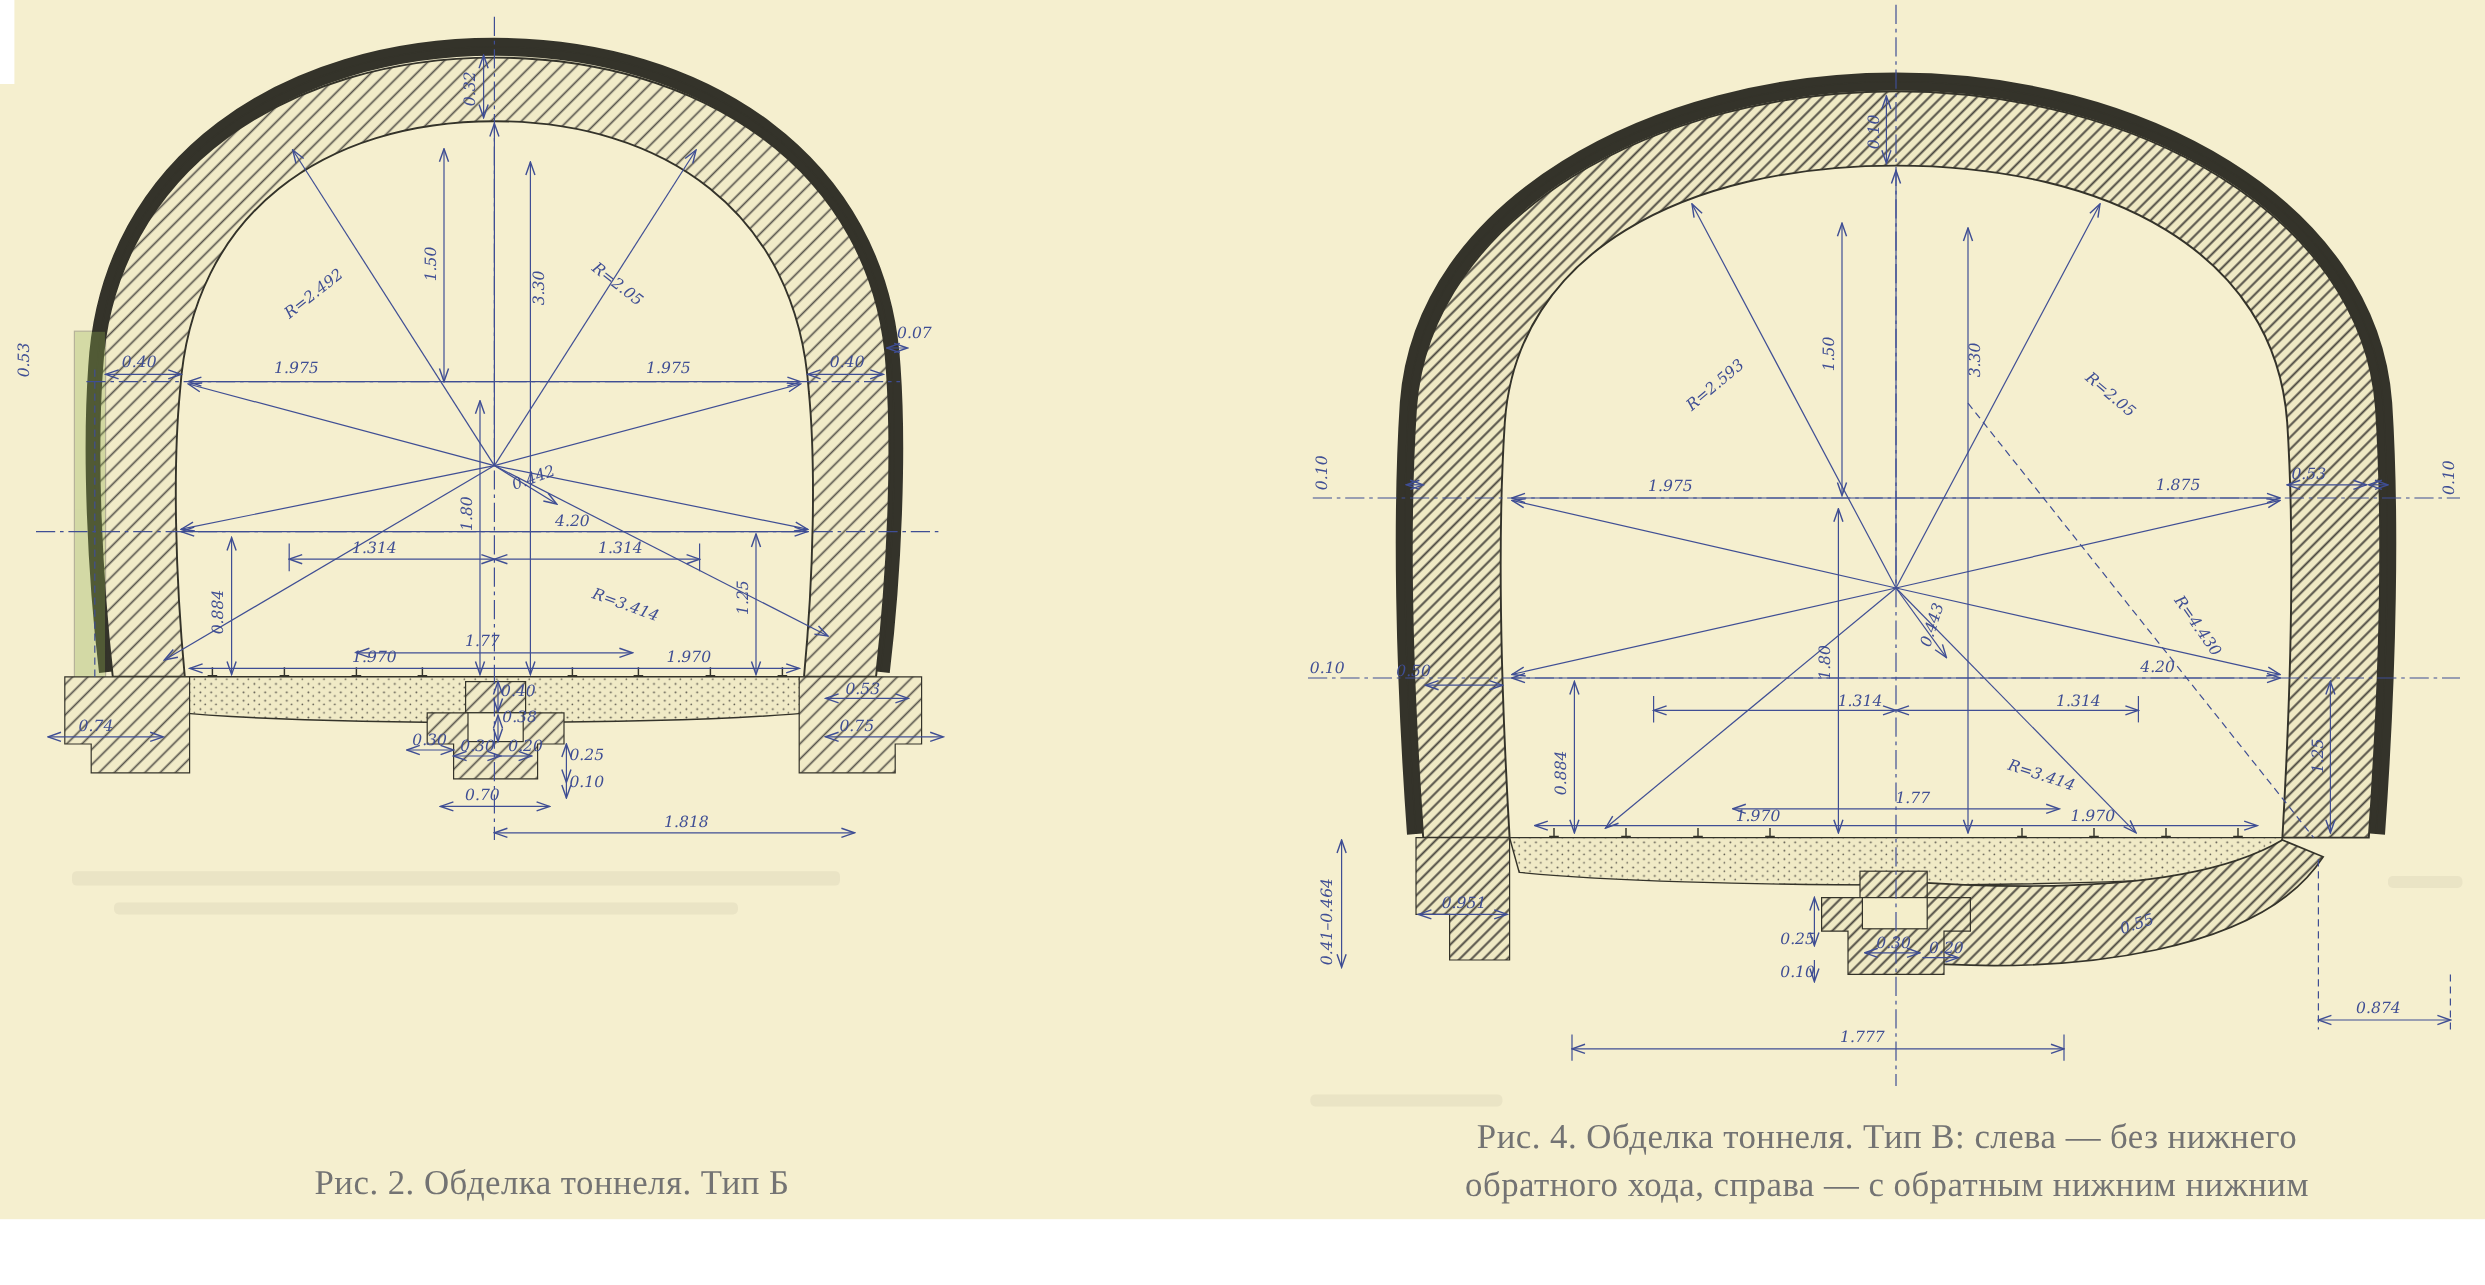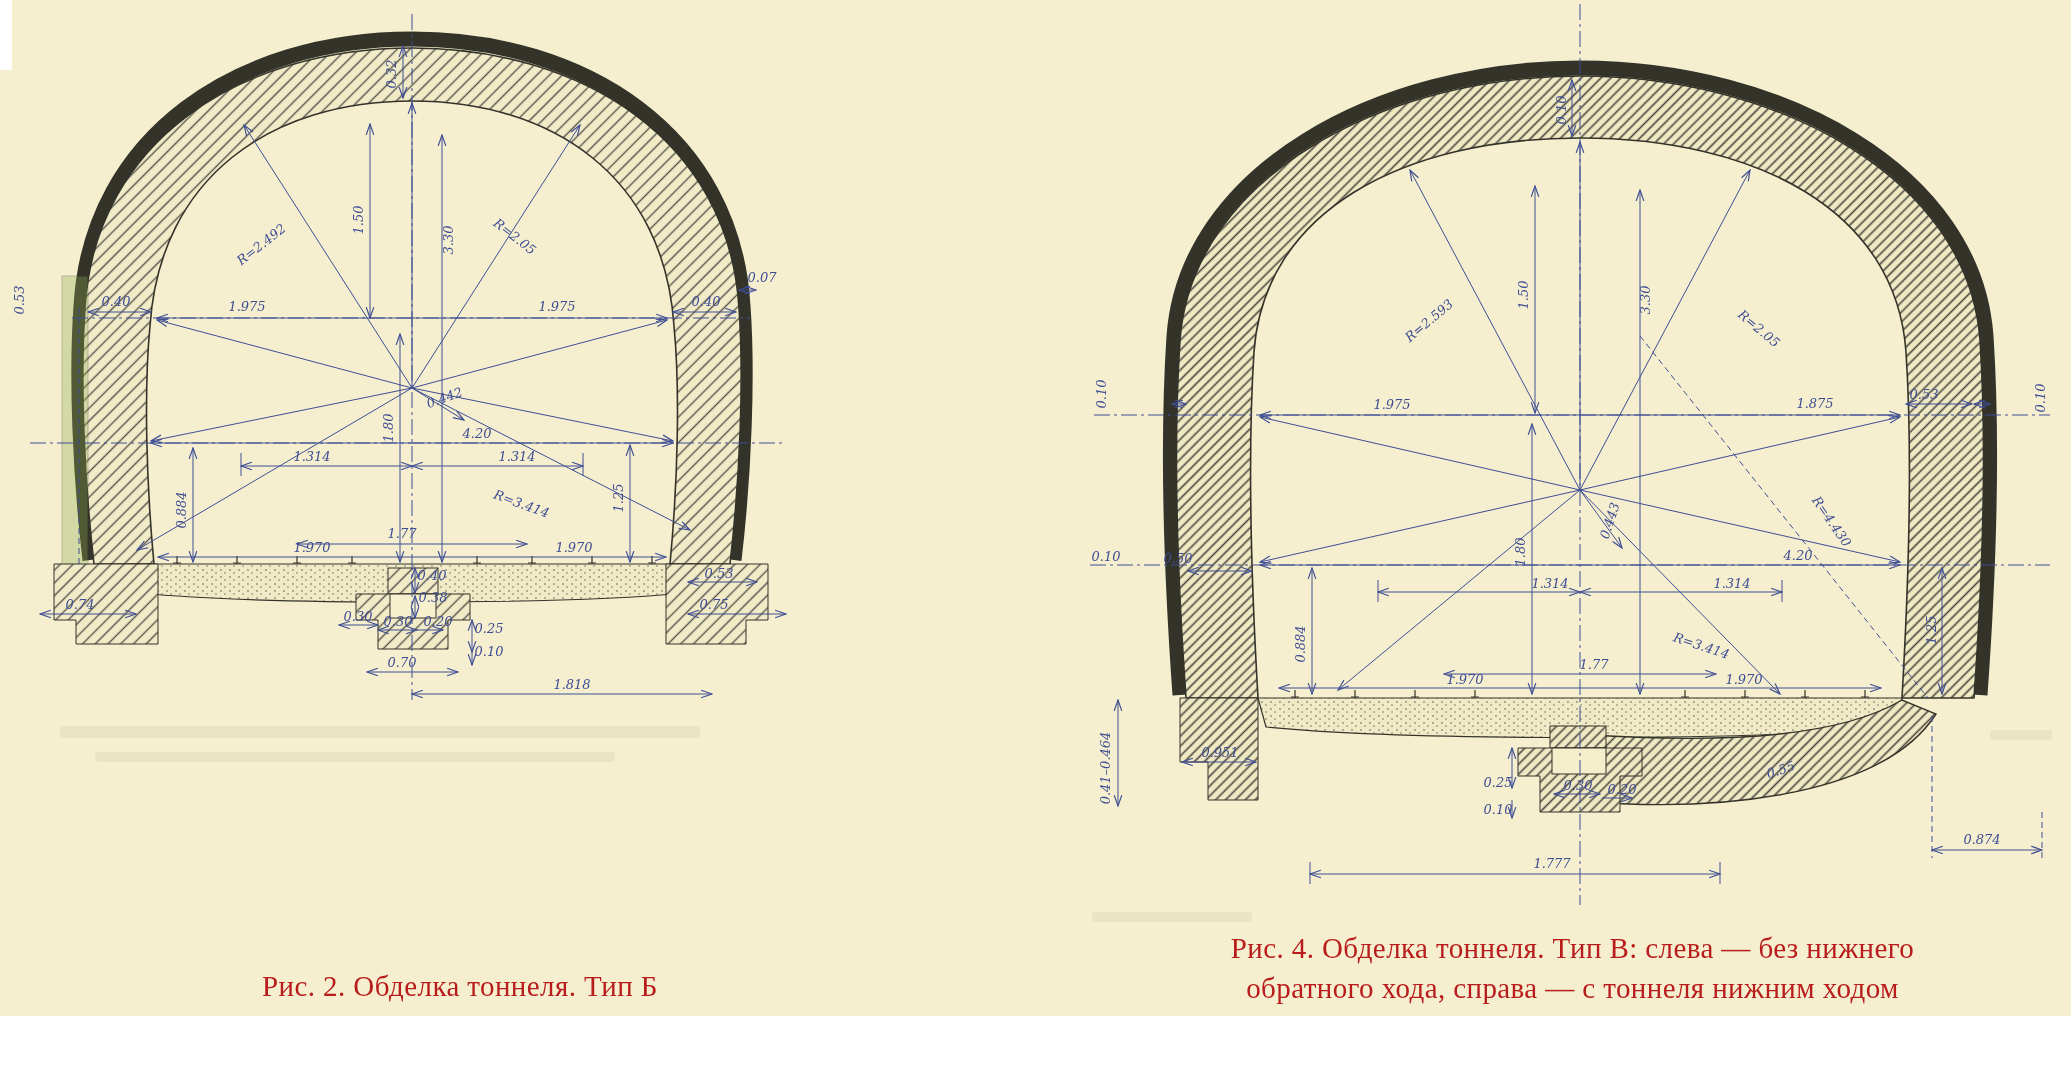"Рис. 4. Обделка тоннеля. Тип" .caption { color: #b91c1c -> #737373 }
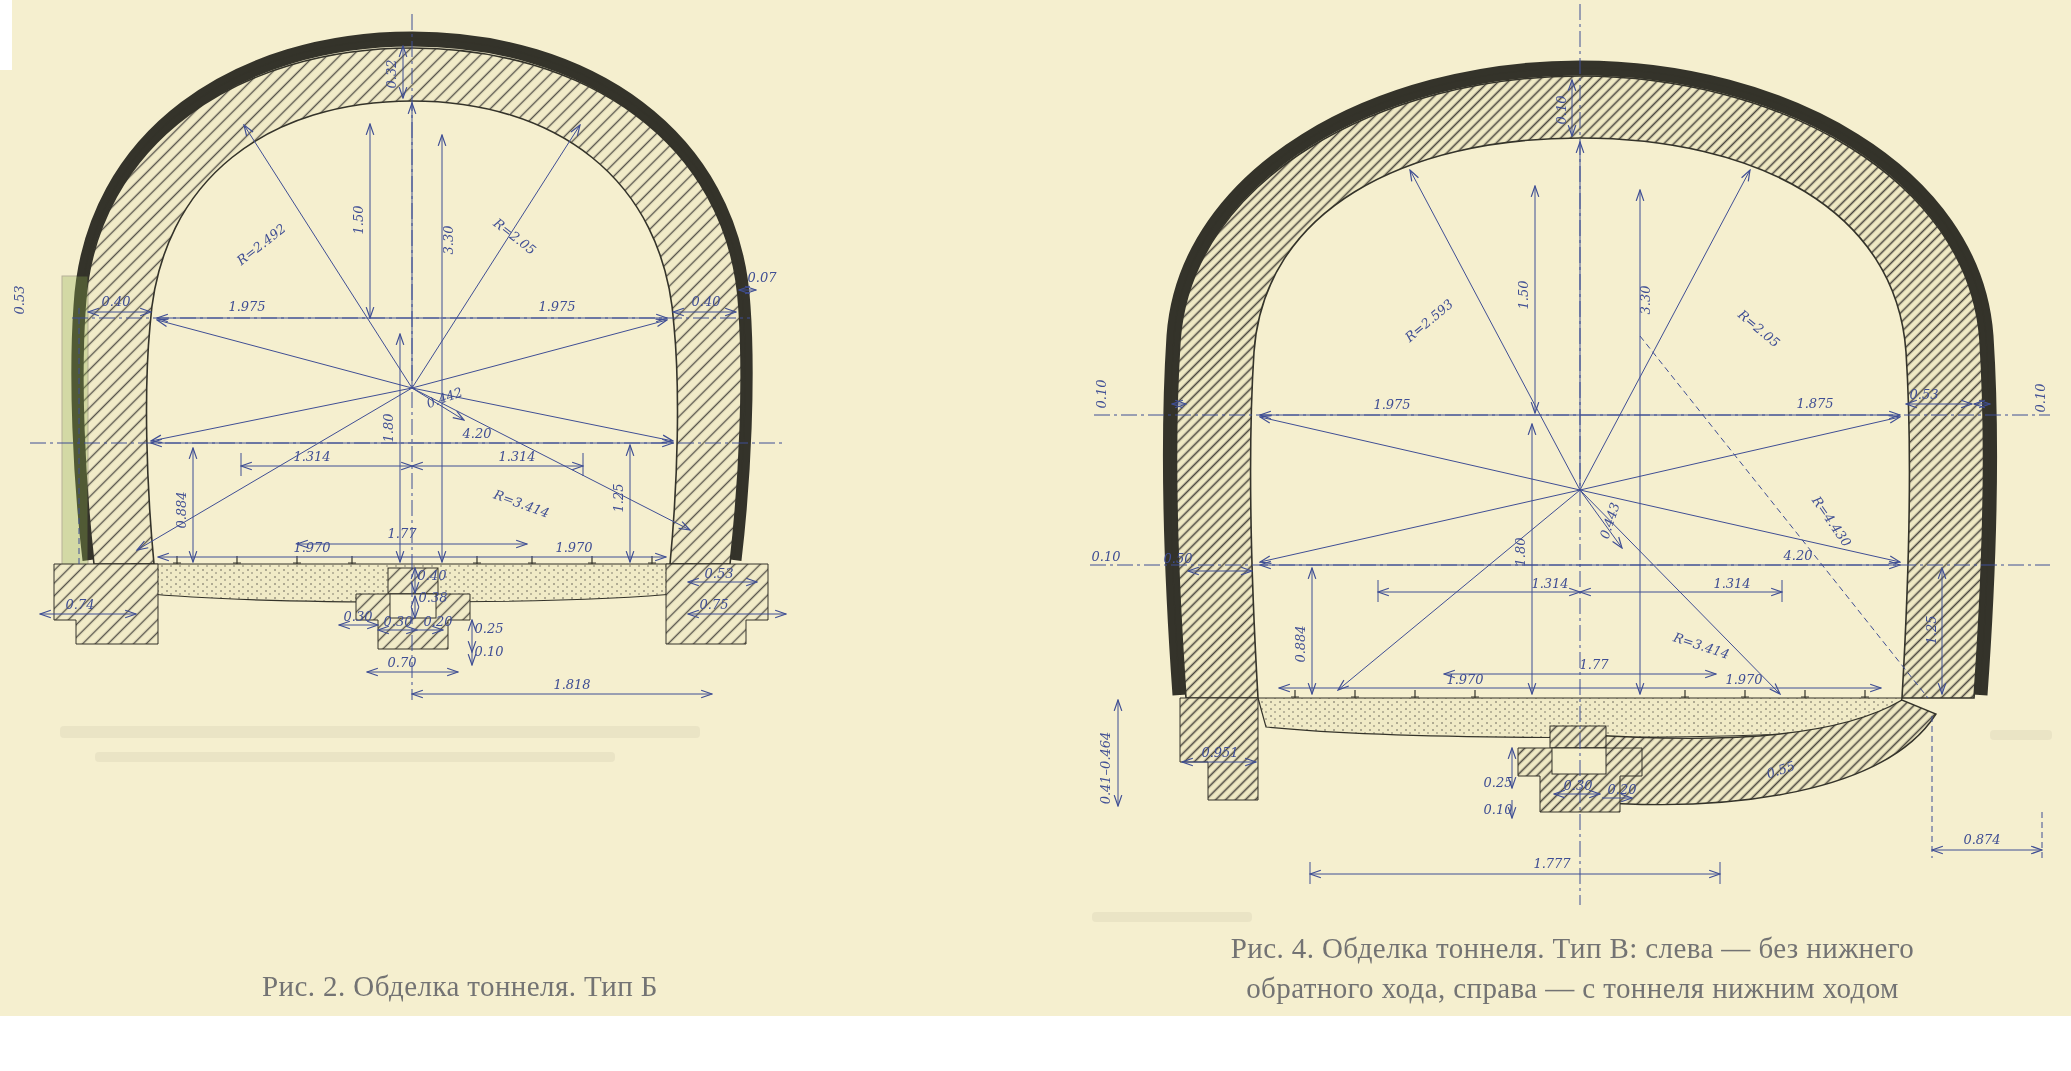"обратного хода, справа — с" div { text: тоннеля нижним ходом -> обратным нижним нижним }
